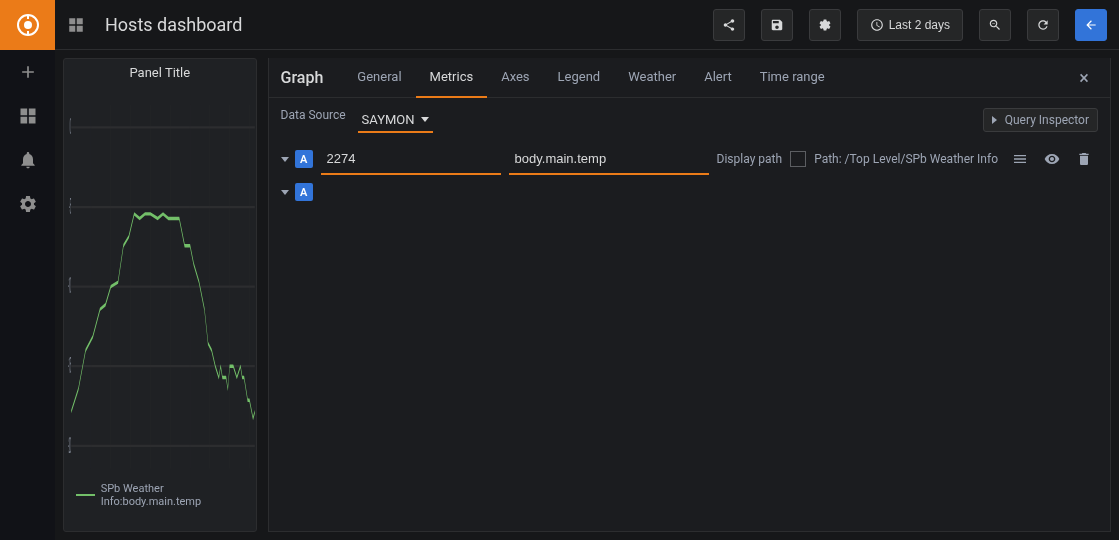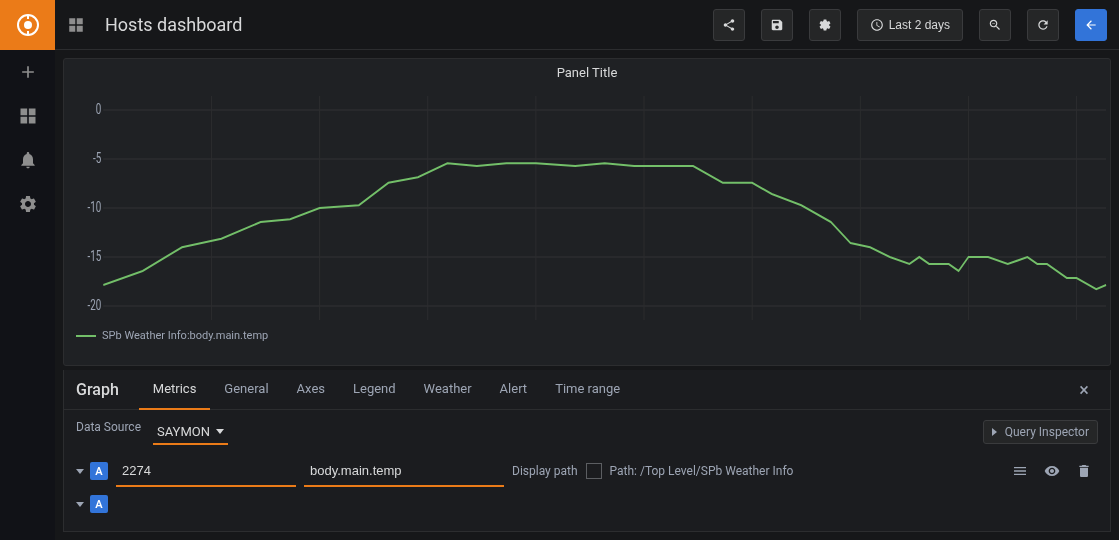"Panel Title" .content { flex-direction: column -> row; gap: 4px -> 11px }
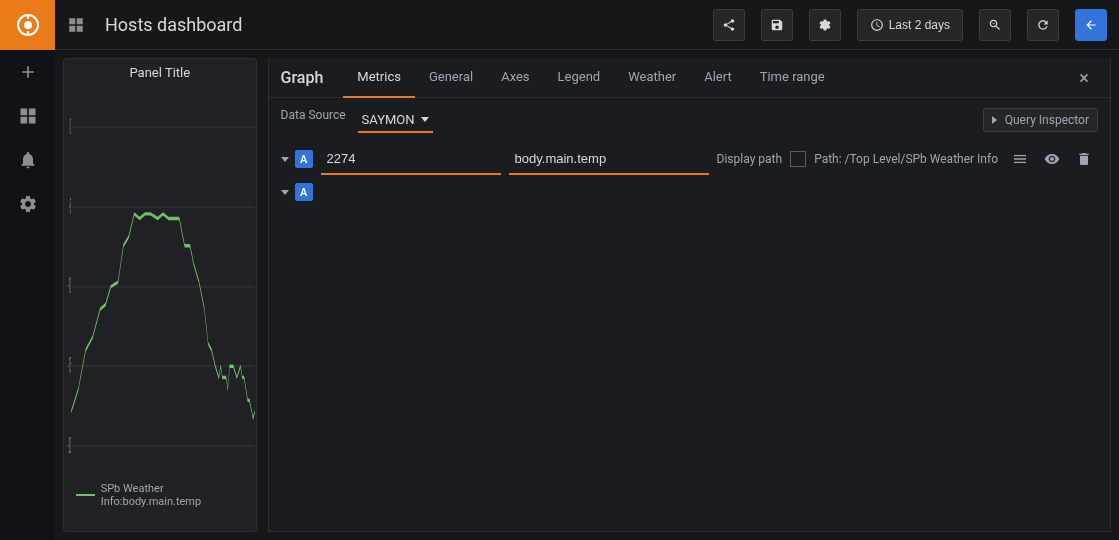"Metrics" div.tab { order: before "General" -> after "General" }
